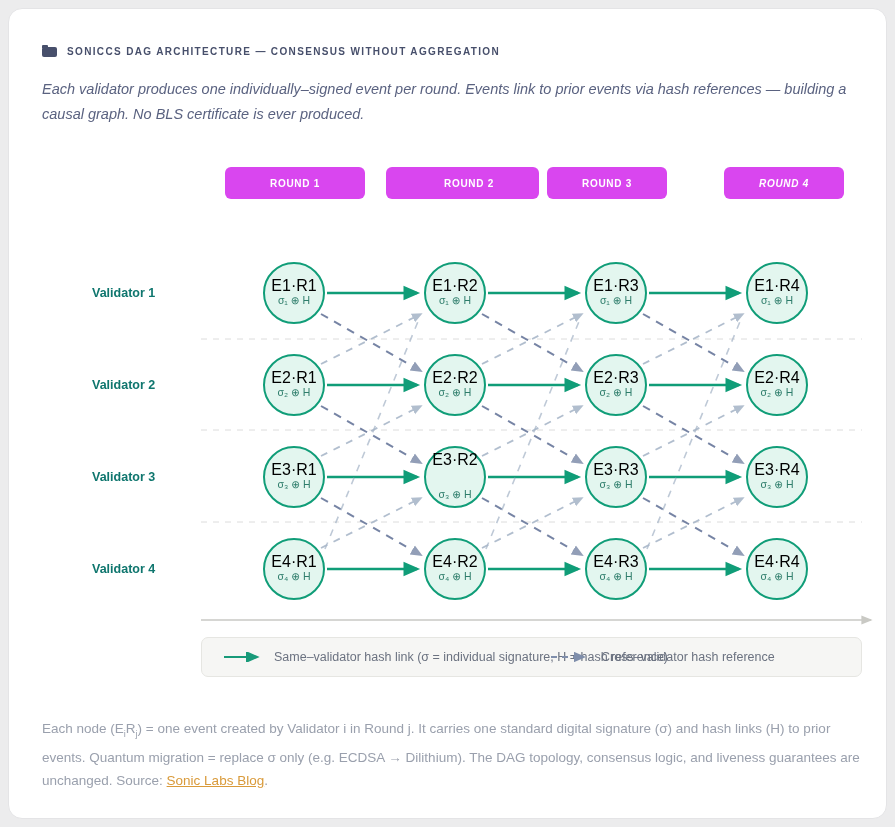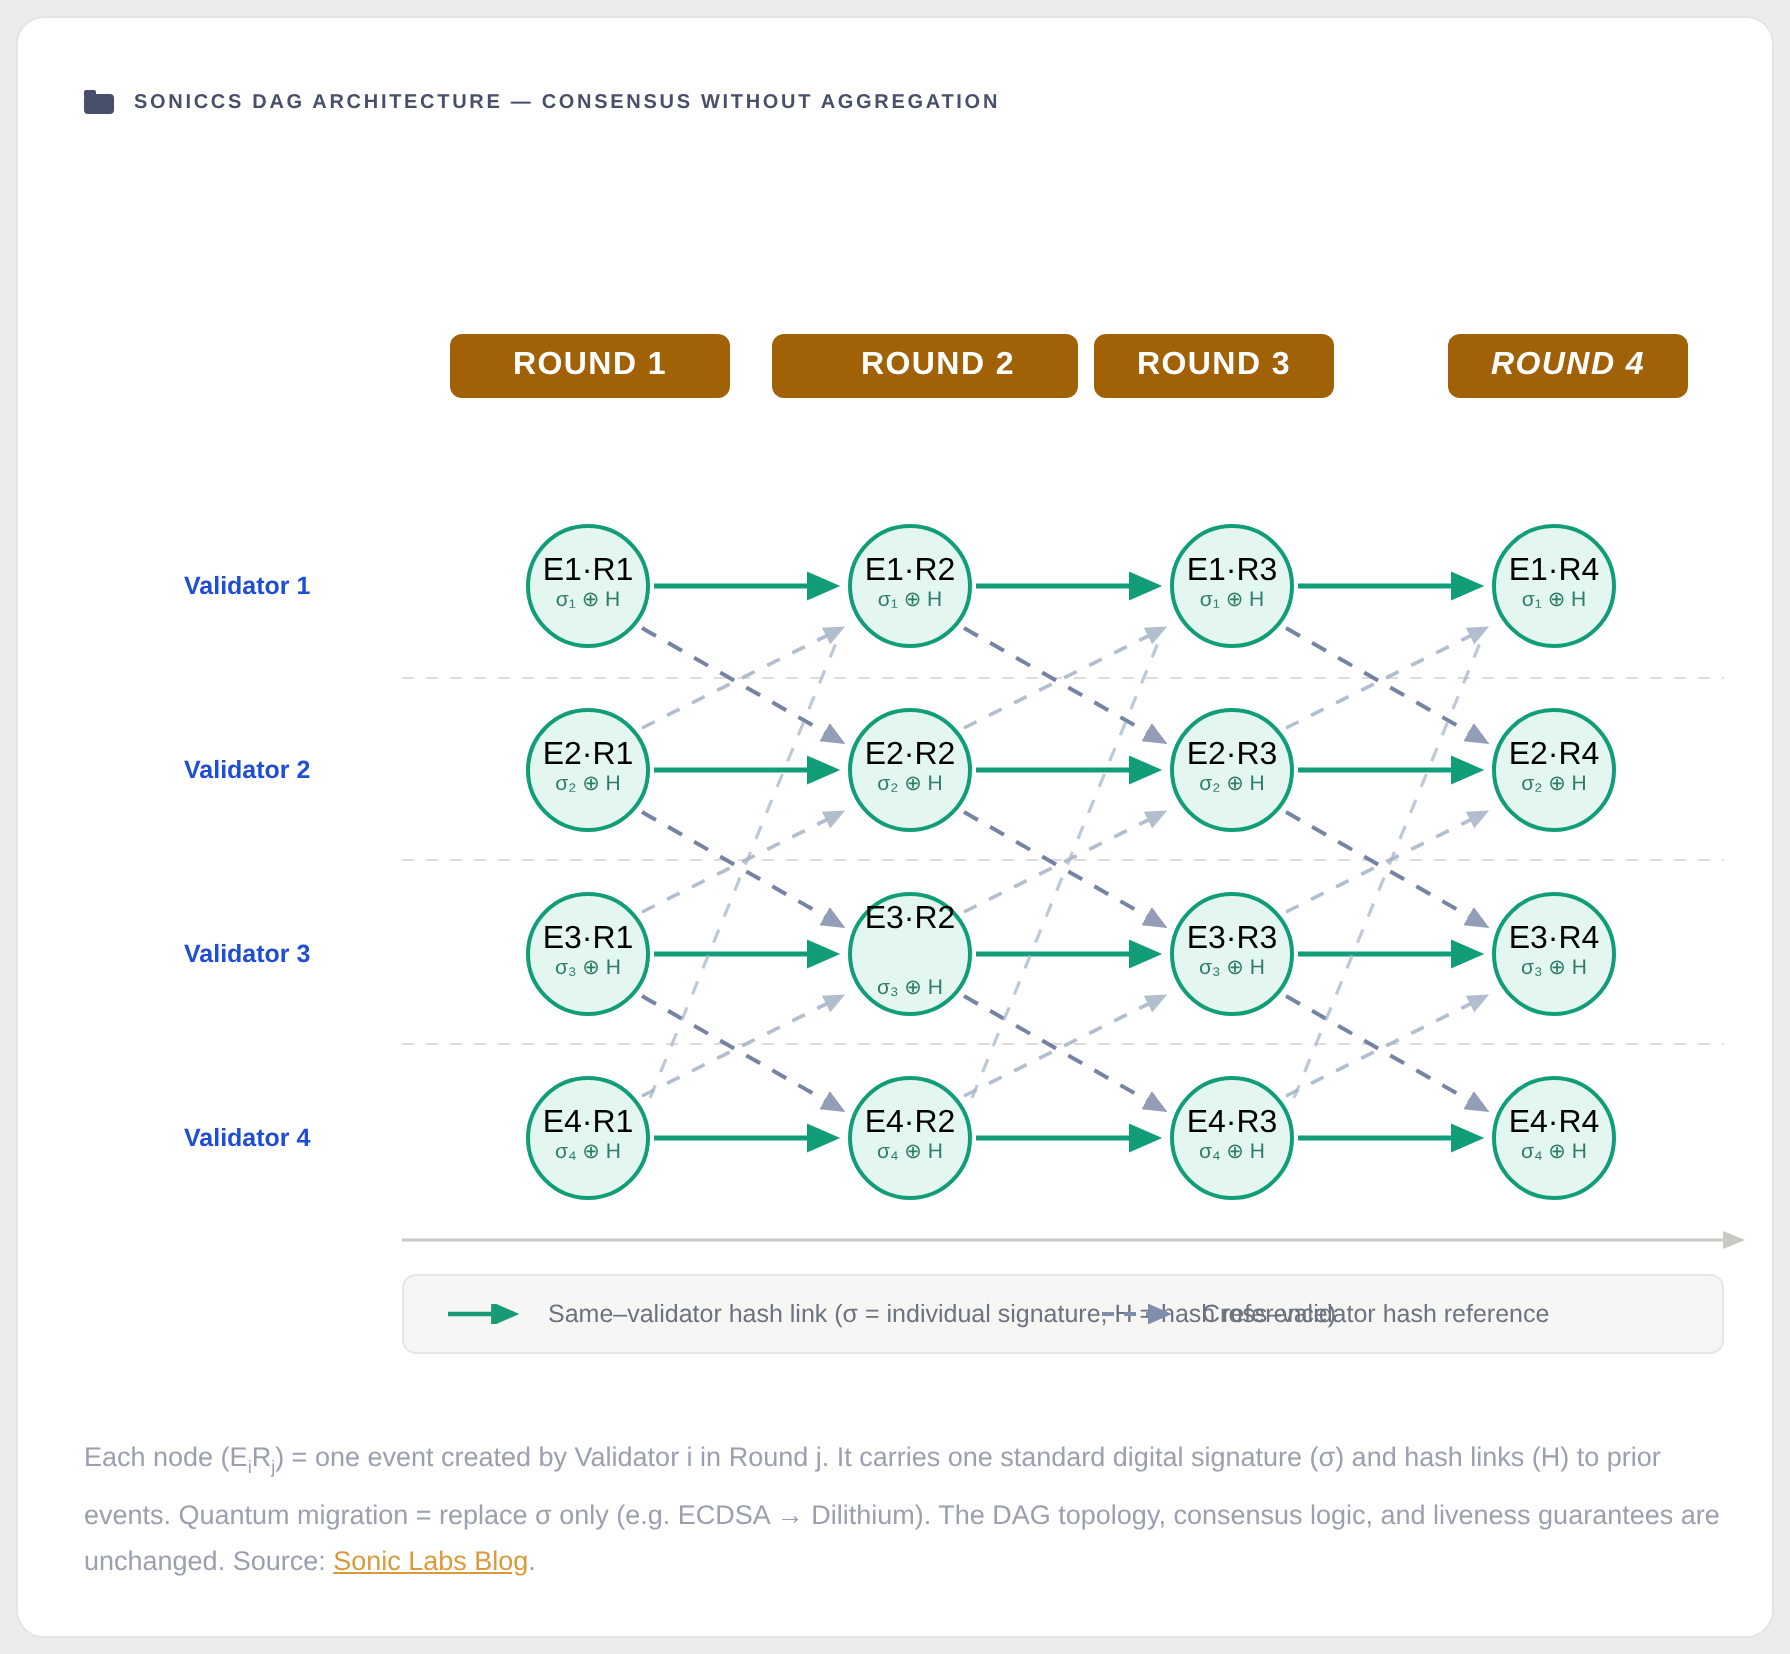"Each validator produces one" div.subtitle { html: none -> <div>Each validator produces one individually–signed event per round. Events link to prior events via hash references — building a causal graph. No BLS certificate is ever produced.</div> }
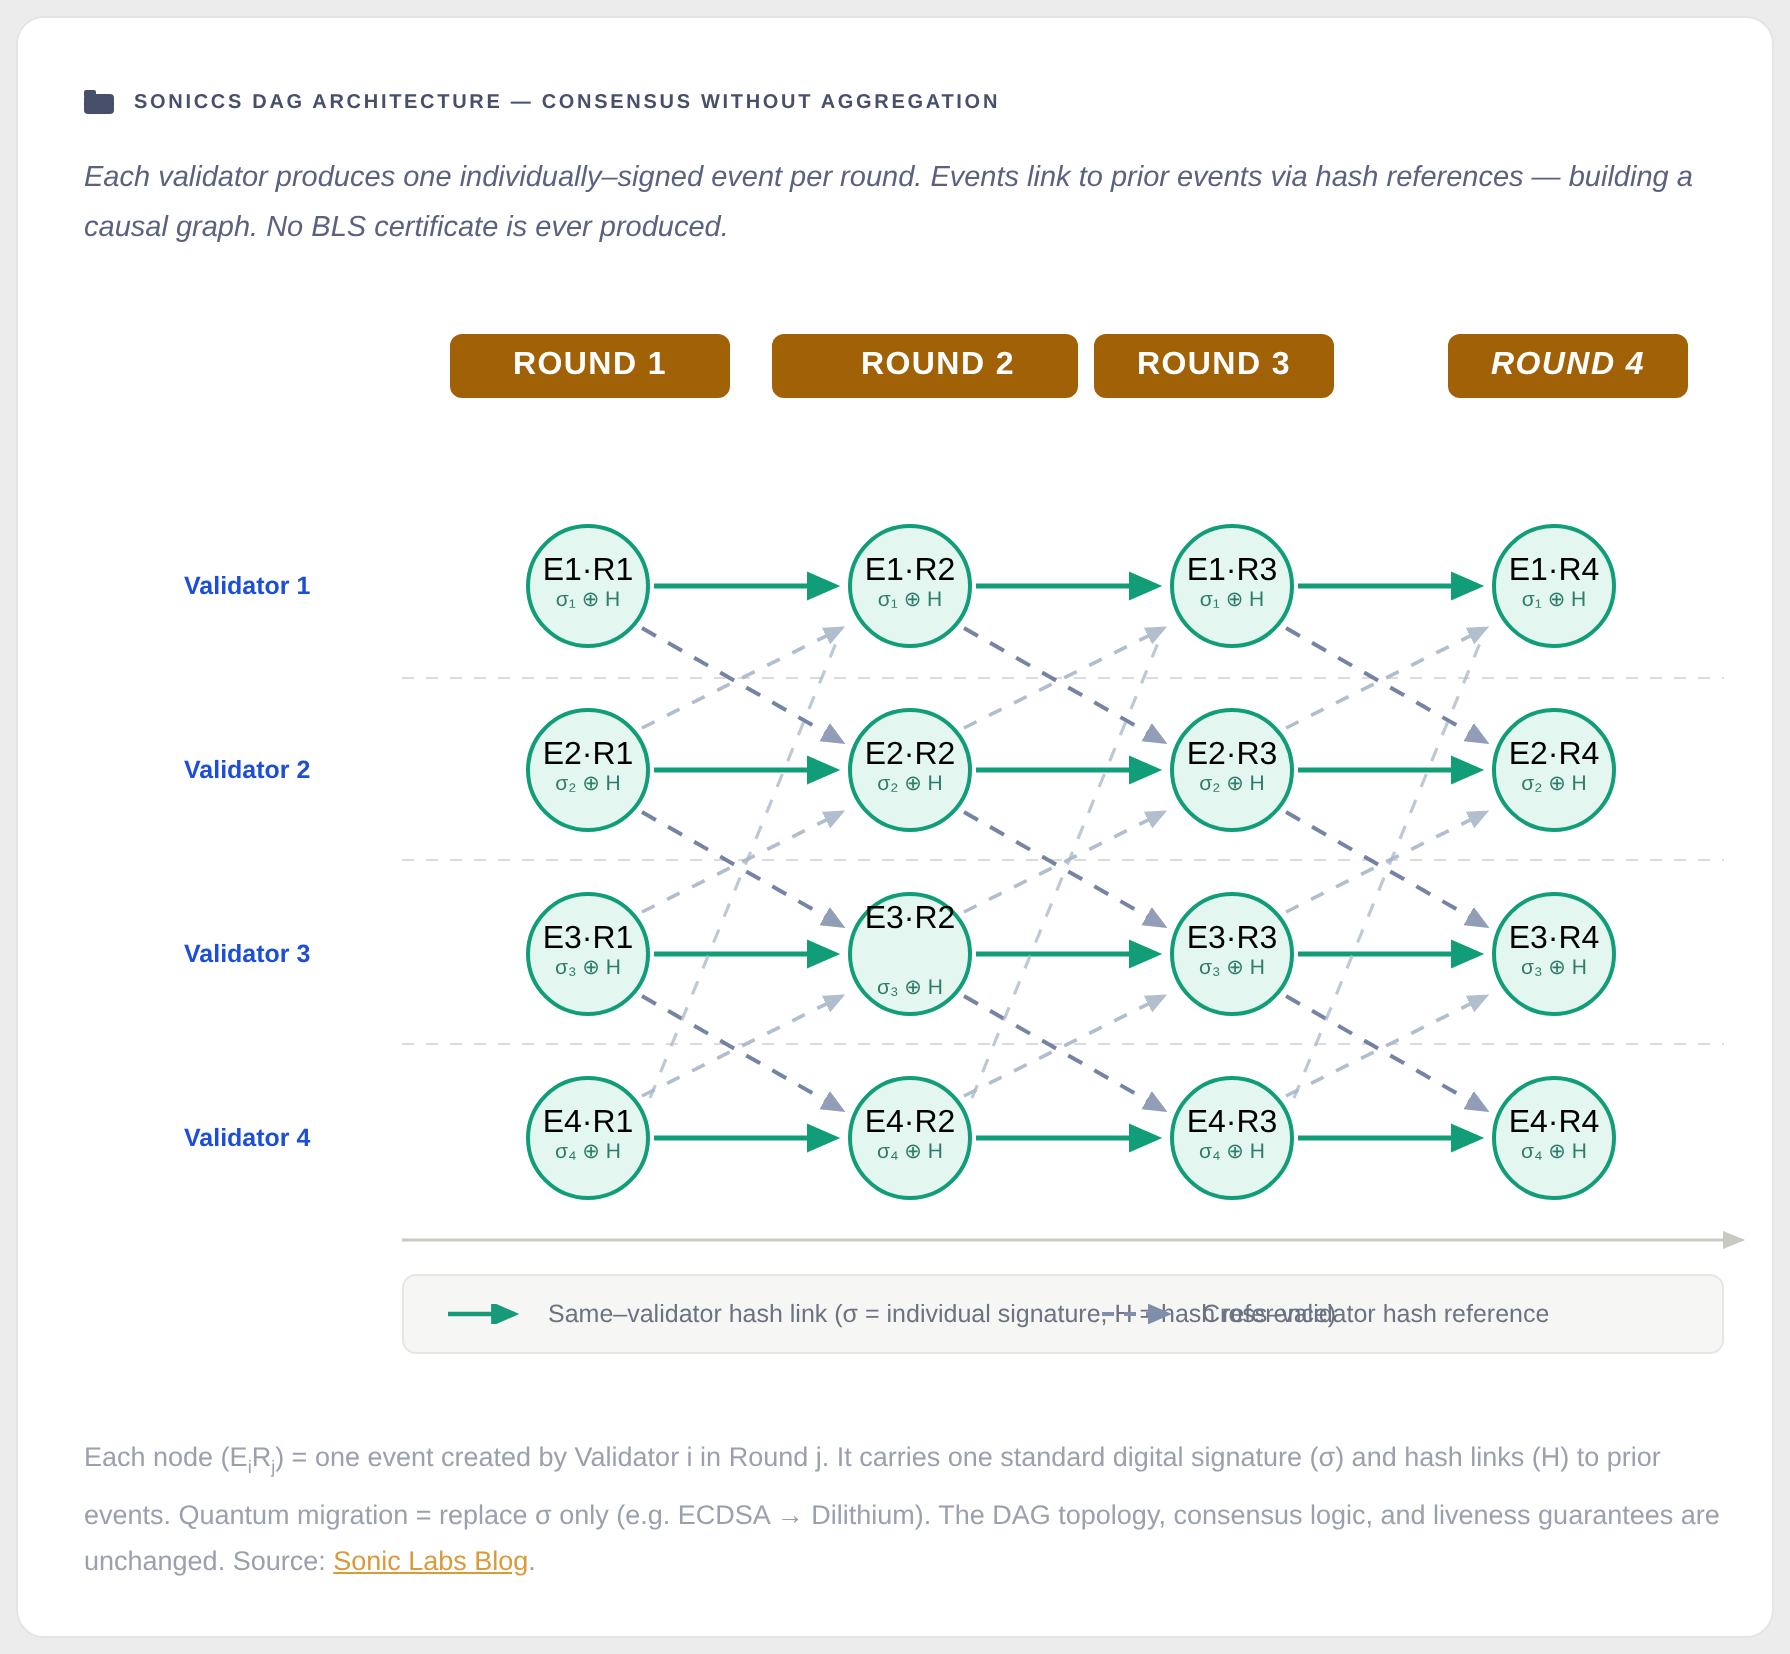"ROUND 1" .round-pill { background: #a16207 -> #d946ef; font-size: 16px -> 10px }
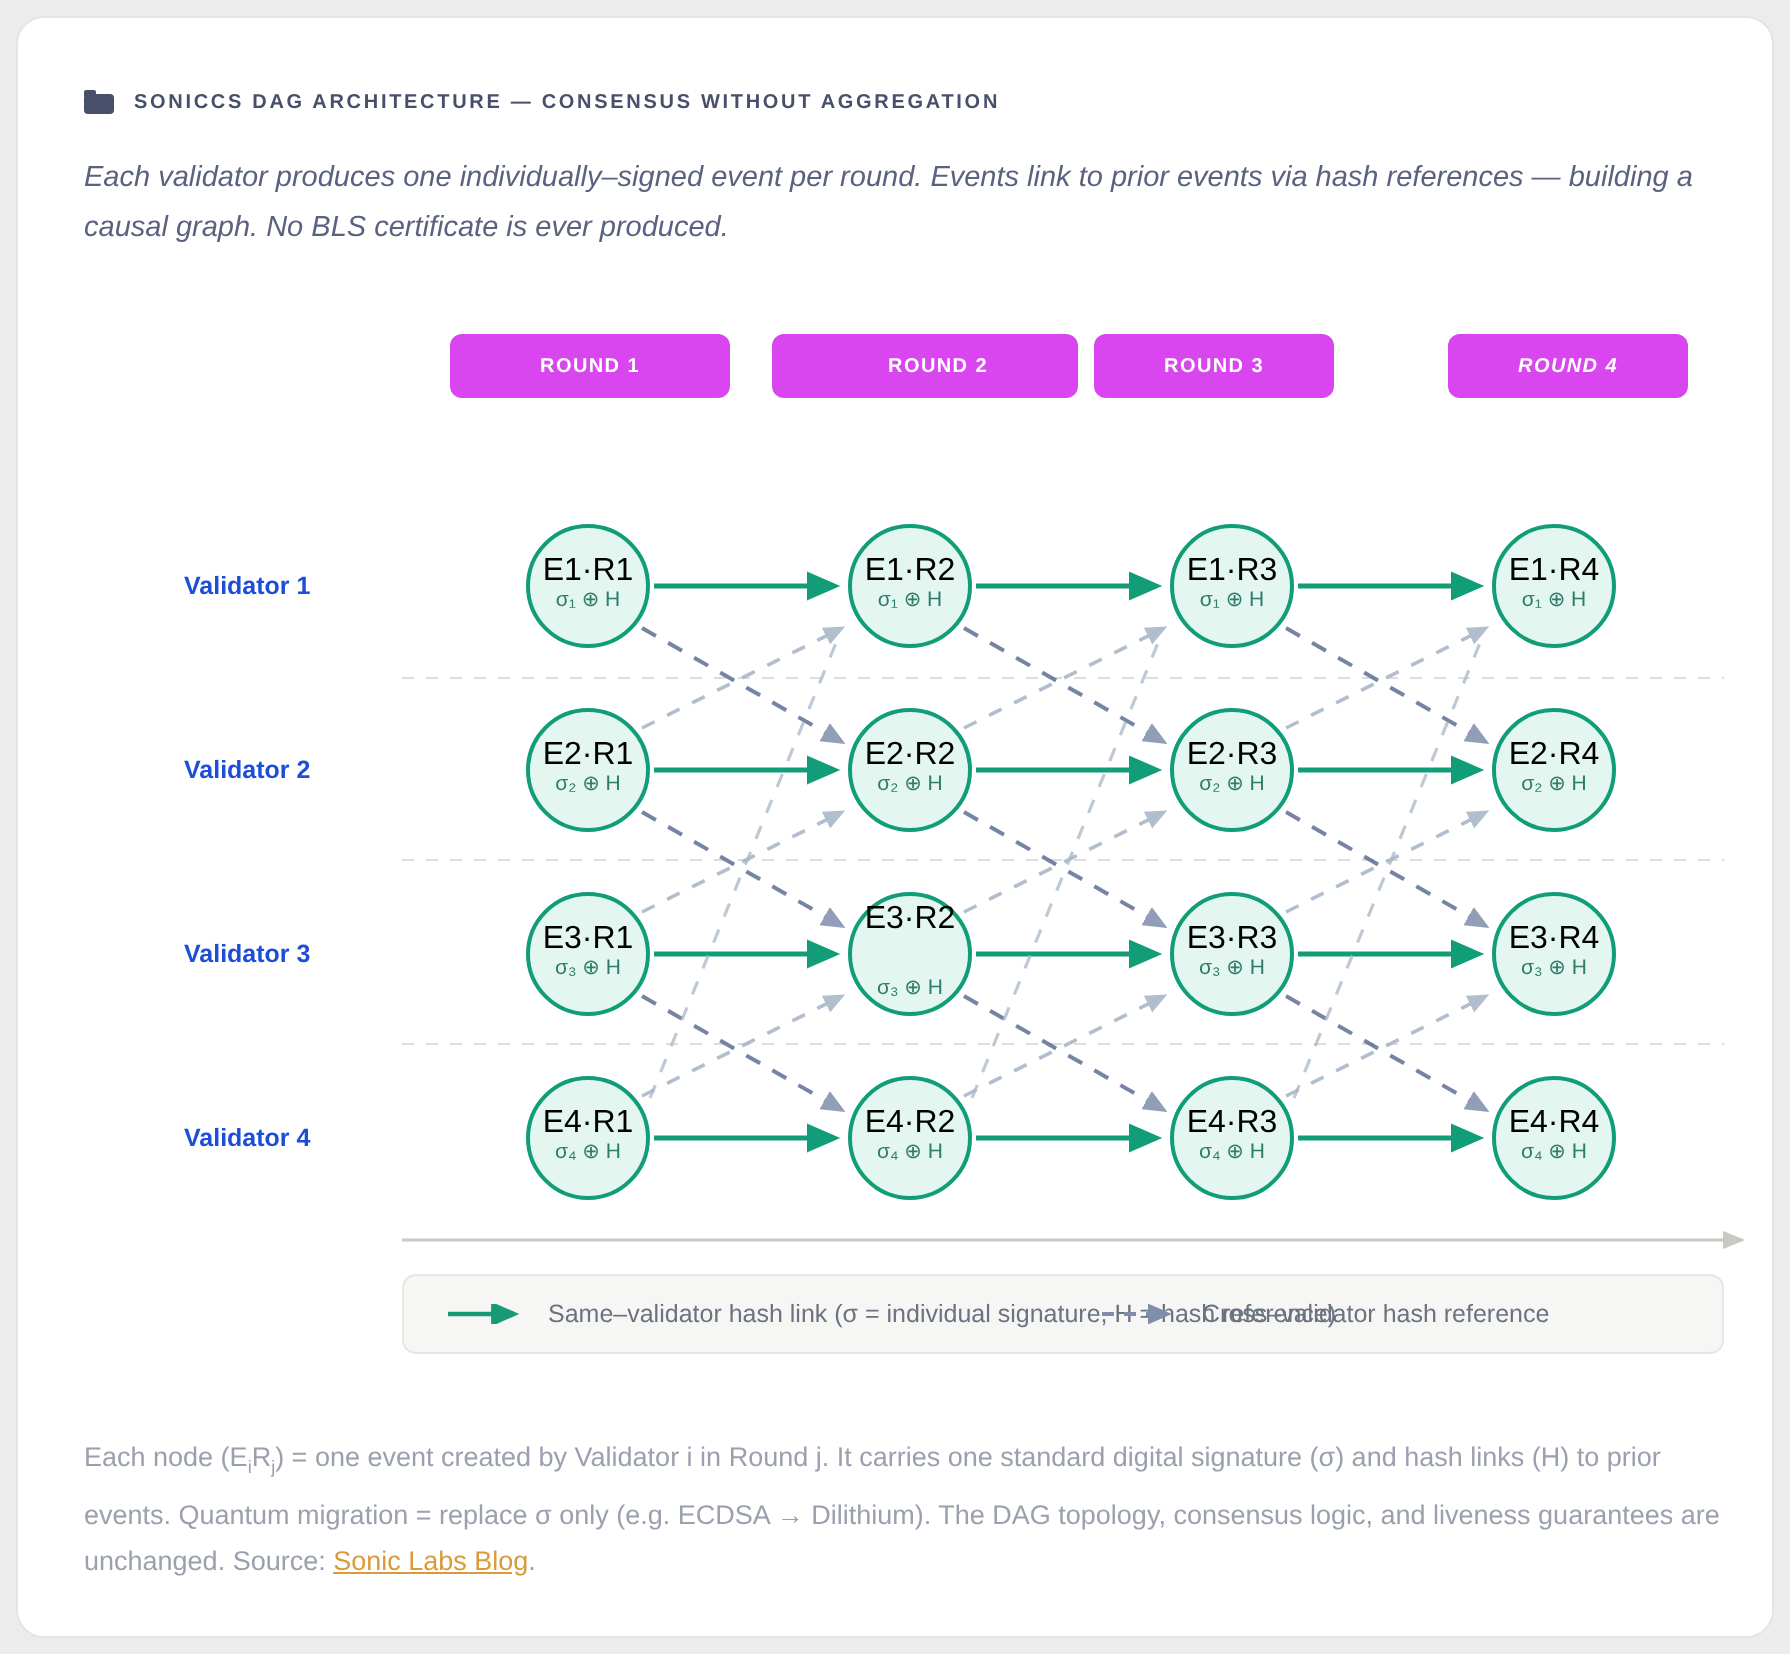"Validator 1" .vlabel { color: #1d4ed8 -> #0f766e }
